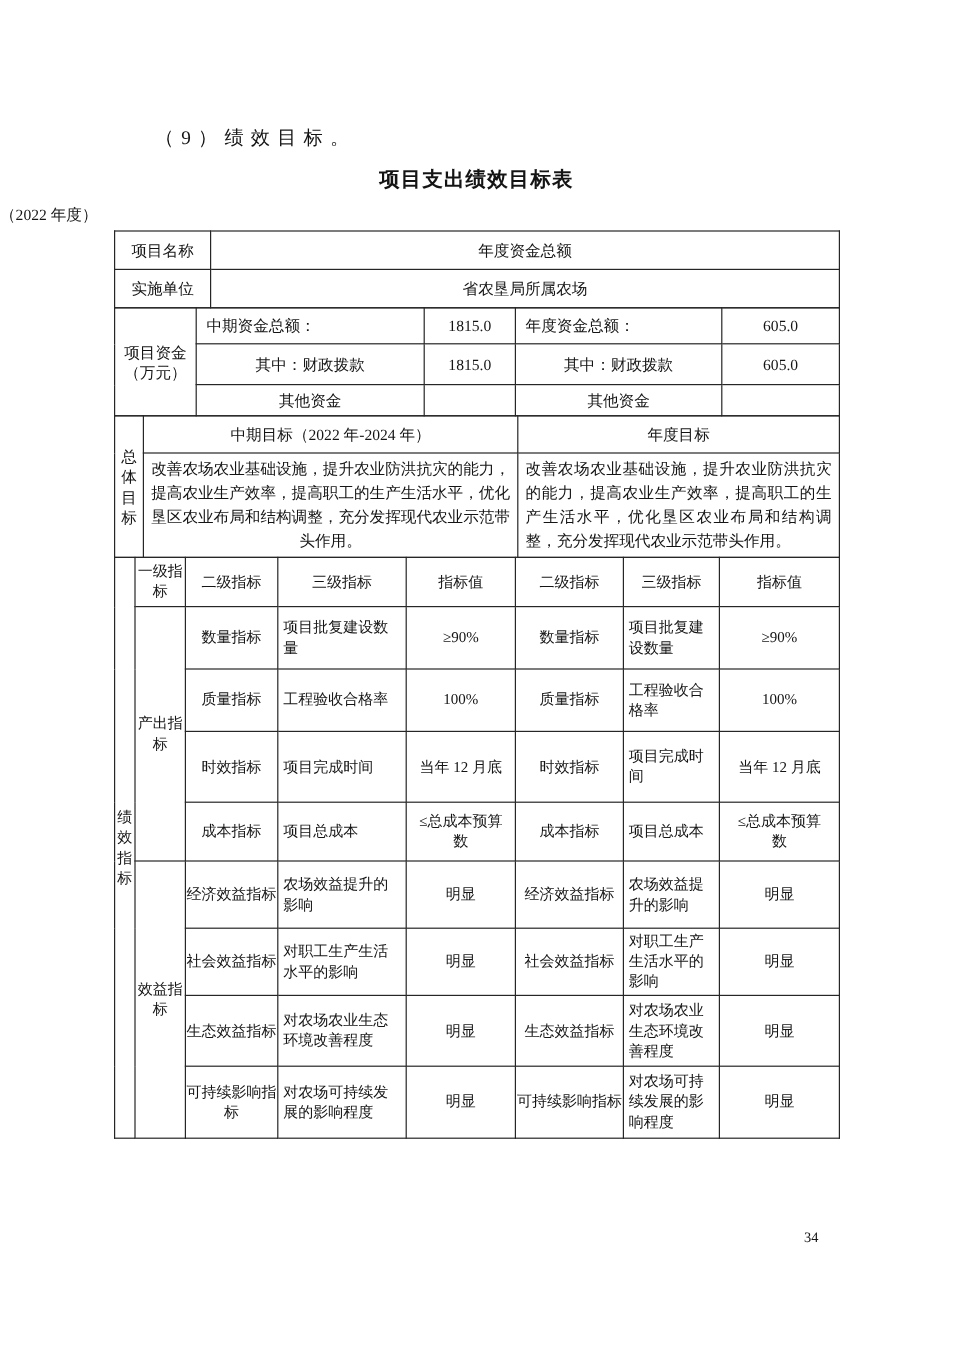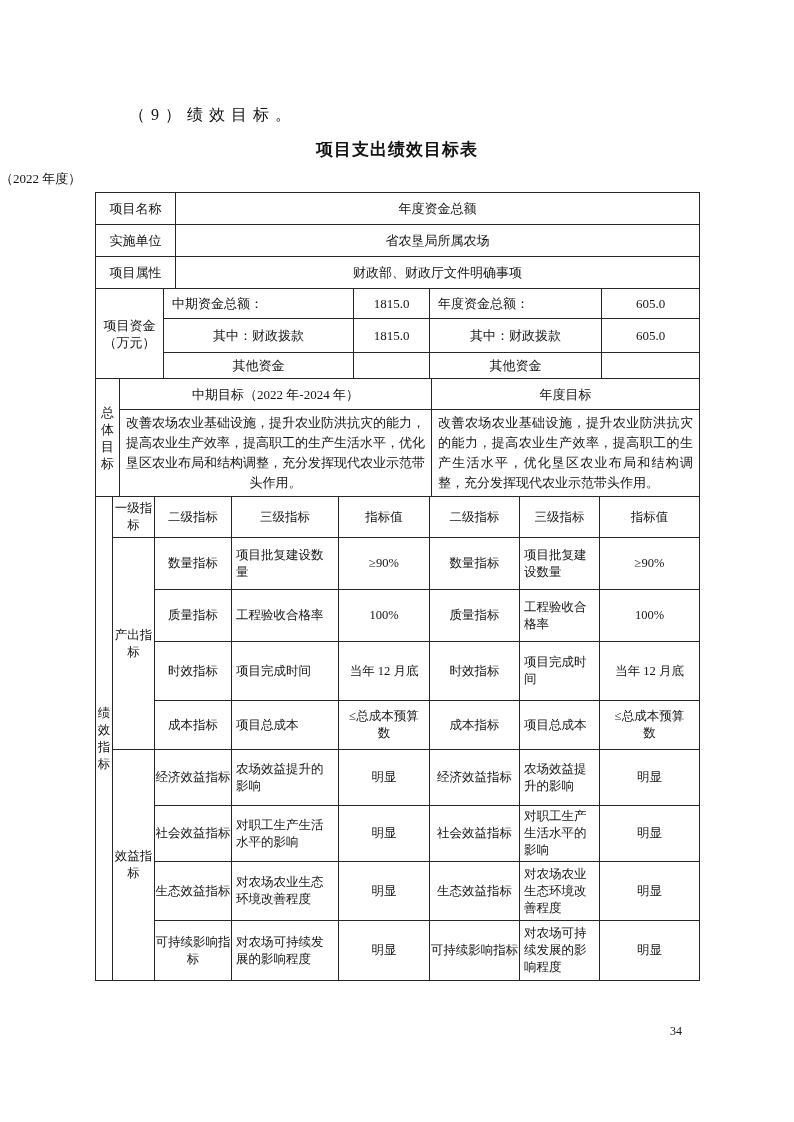"项目属性" tr { html: <tr> <td>项目属性</td> <td>财政部、财政厅文件明确事项</td> </tr> -> none }
